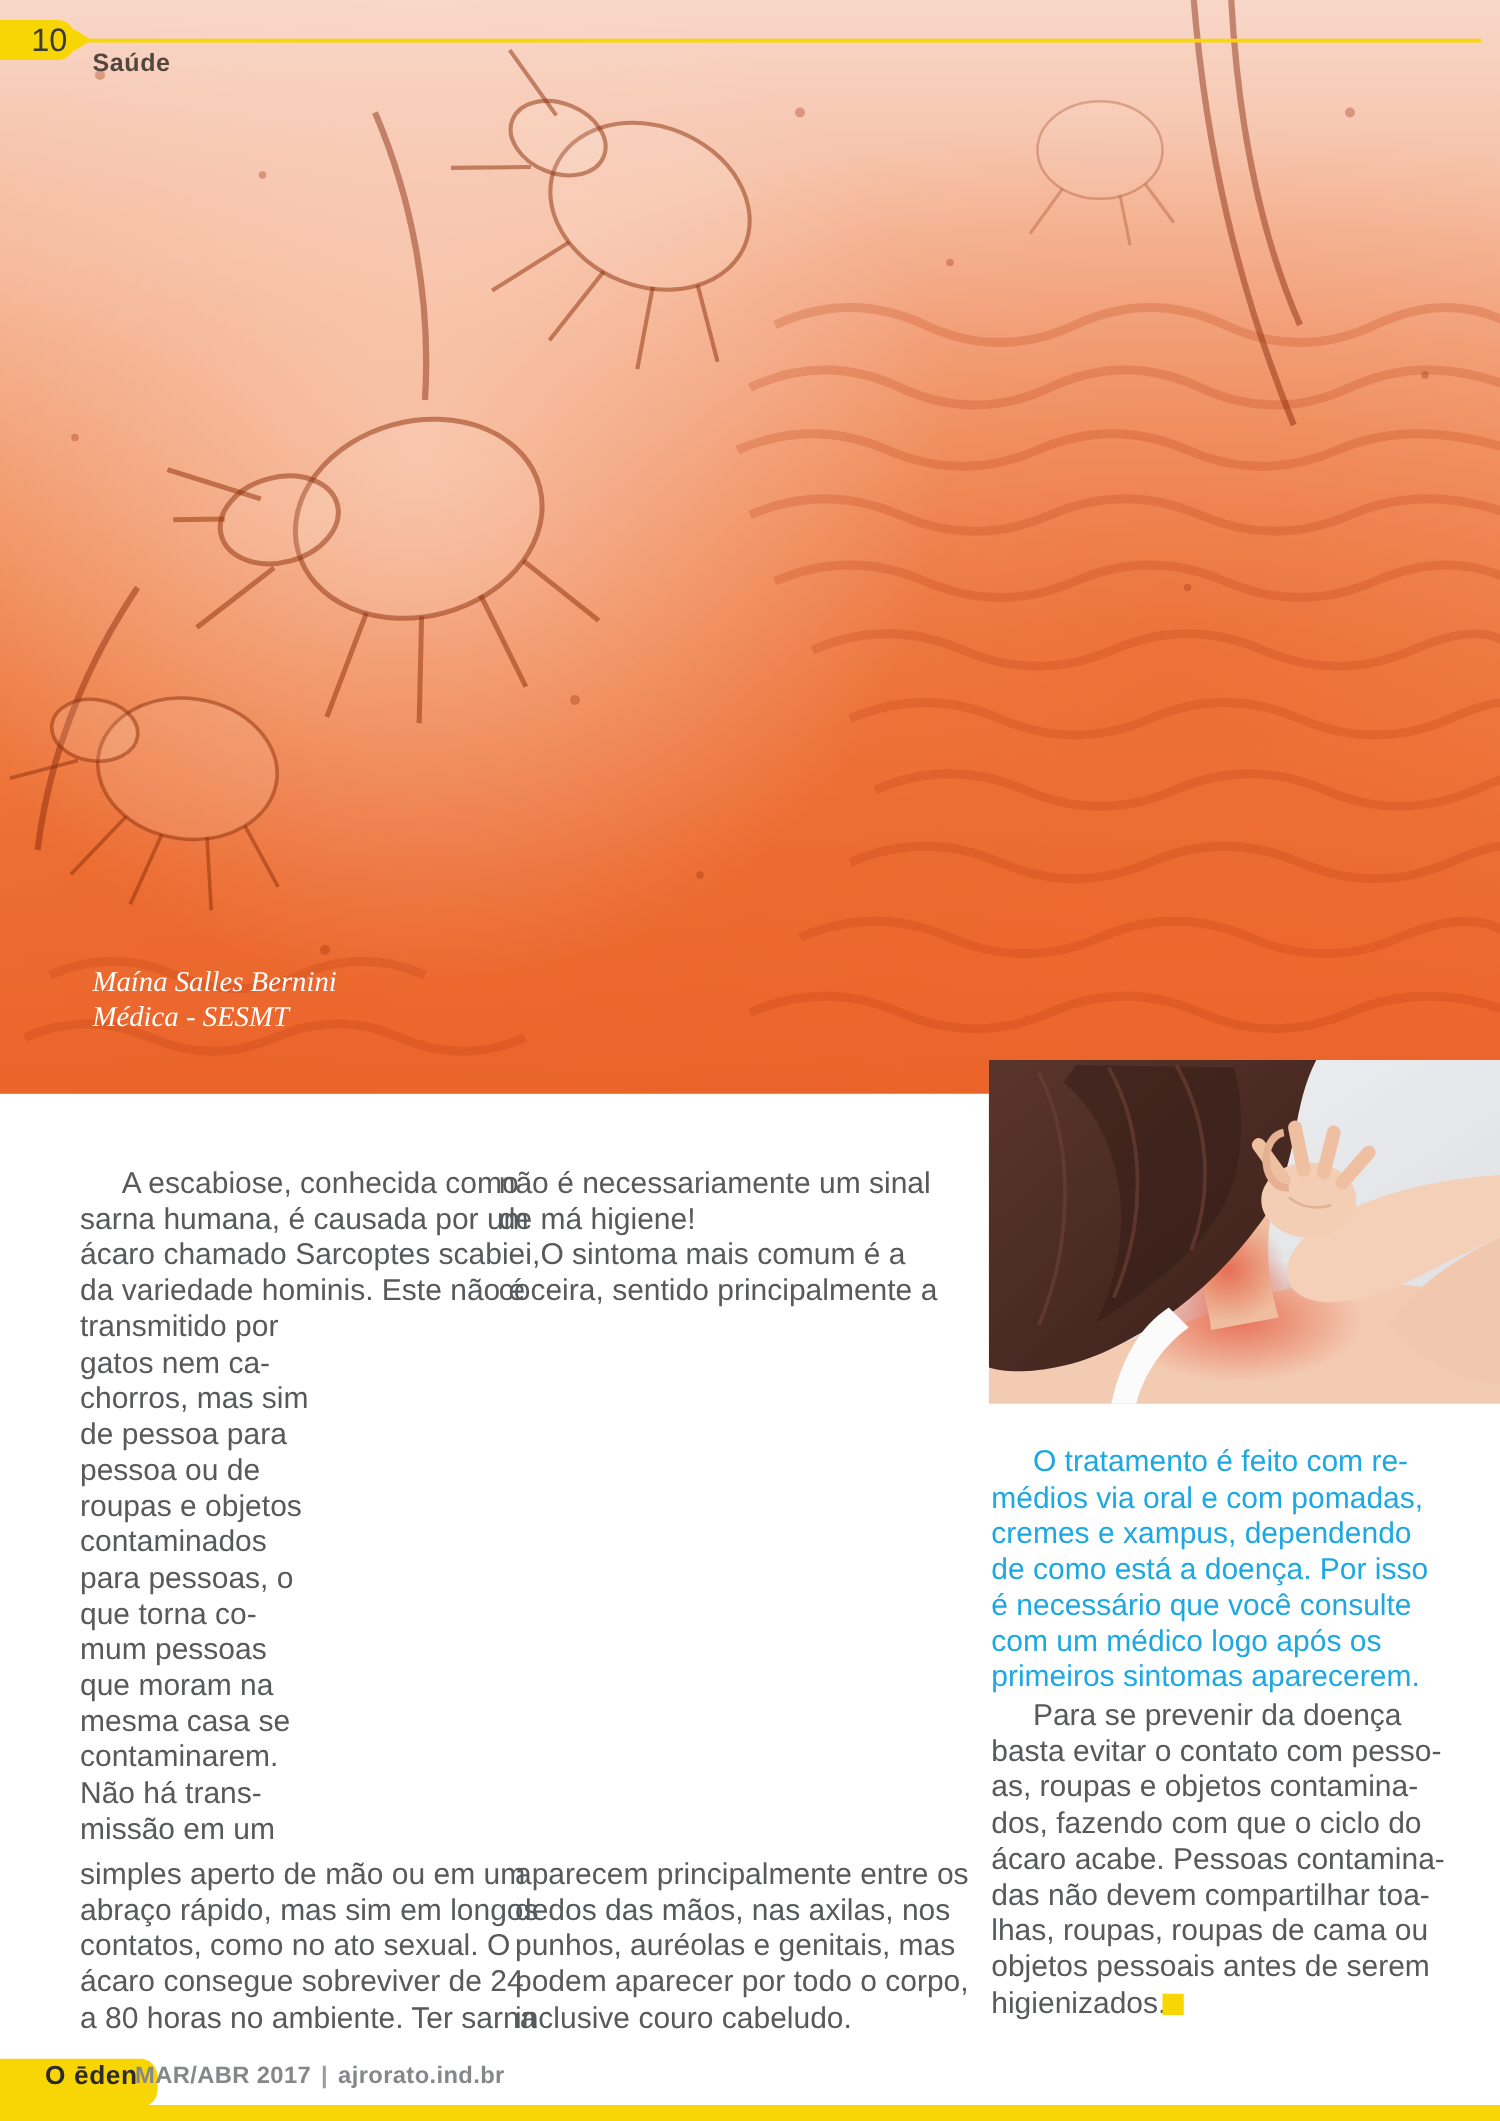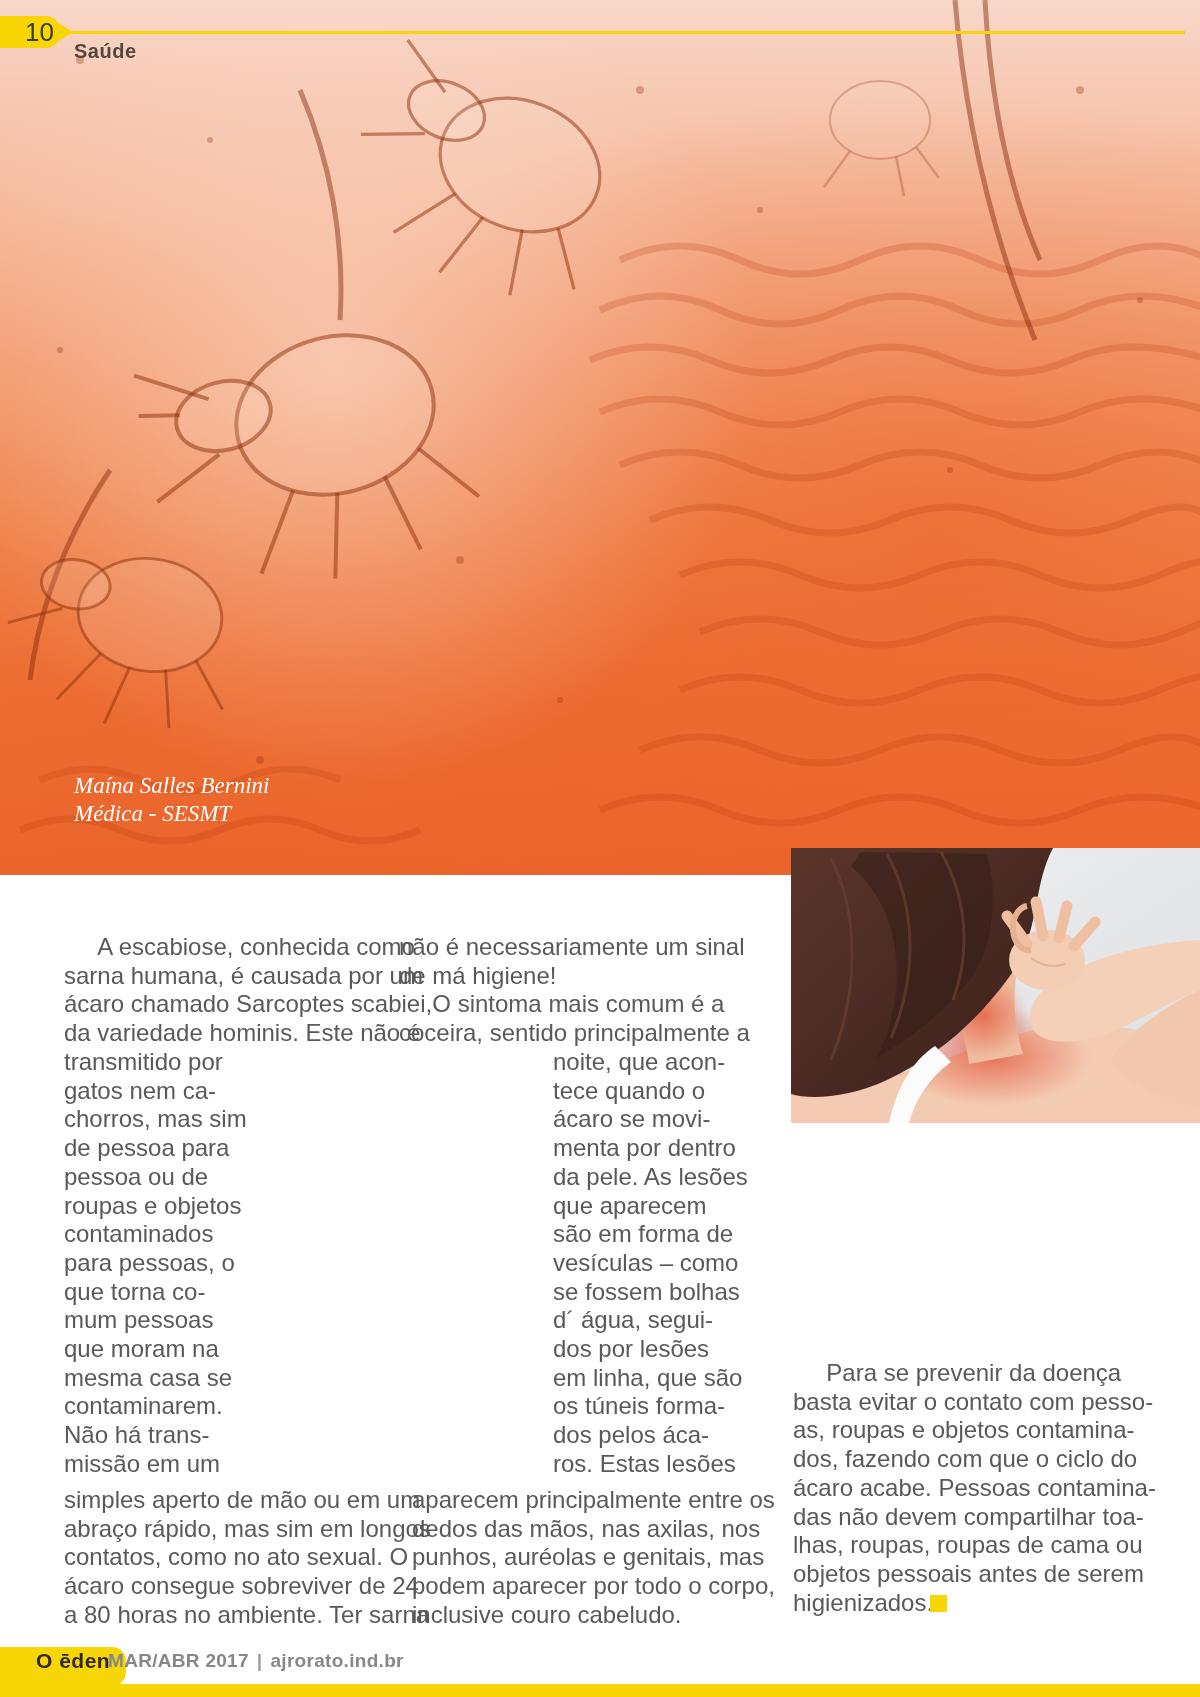"noite, que acon-" div.bt { html: <div>noite, que acon- tece quando o ácaro se movi- menta por dentro da pele. As lesões que aparecem são em forma de vesículas – como se fossem bolhas d´ água, segui- dos por lesões em linha, que são os túneis forma- dos pelos áca- ros. Estas lesões</div> -> none }
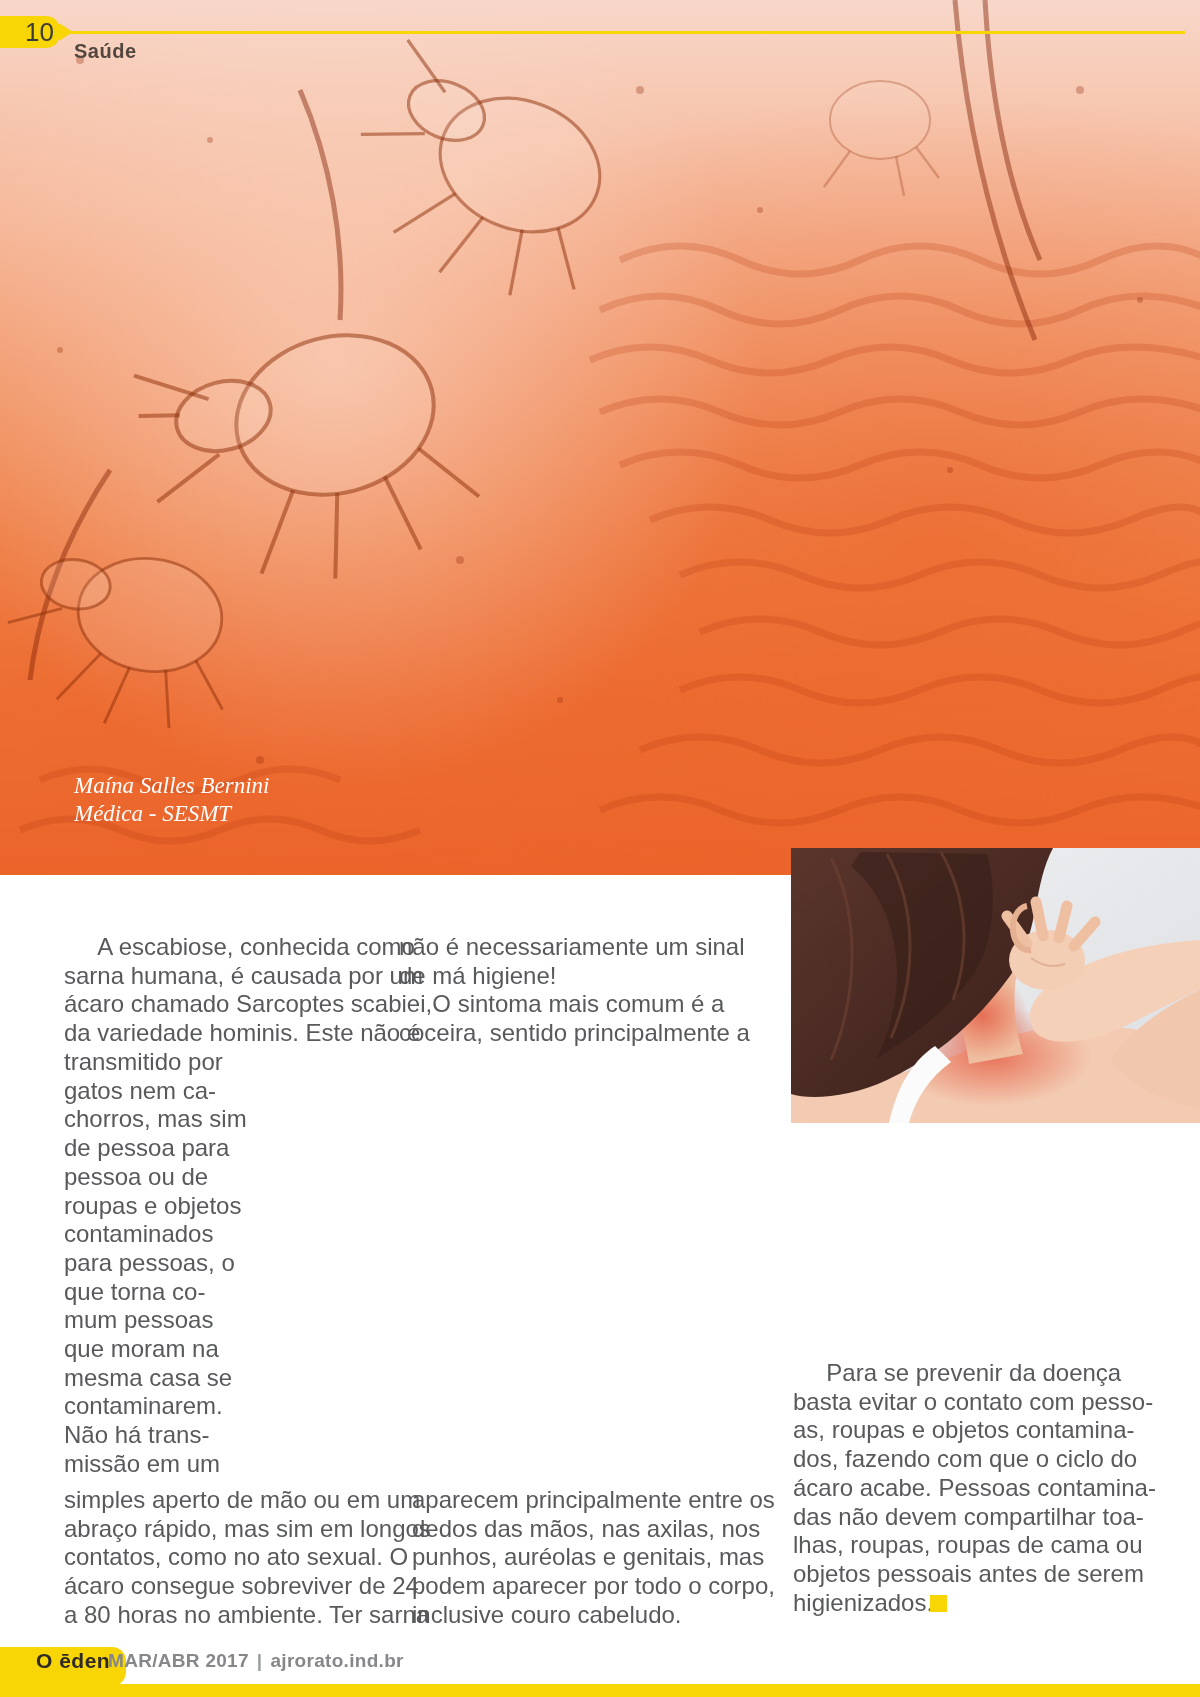"O tratamento é feito com" div.bt { html: none -> <div>&nbsp;&nbsp;&nbsp;&nbsp;&nbsp;O tratamento é feito com re- médios via oral e com pomadas, cremes e xampus, dependendo de como está a doença. Por isso é necessário que você consulte com um médico logo após os primeiros sintomas aparecerem.</div> }
